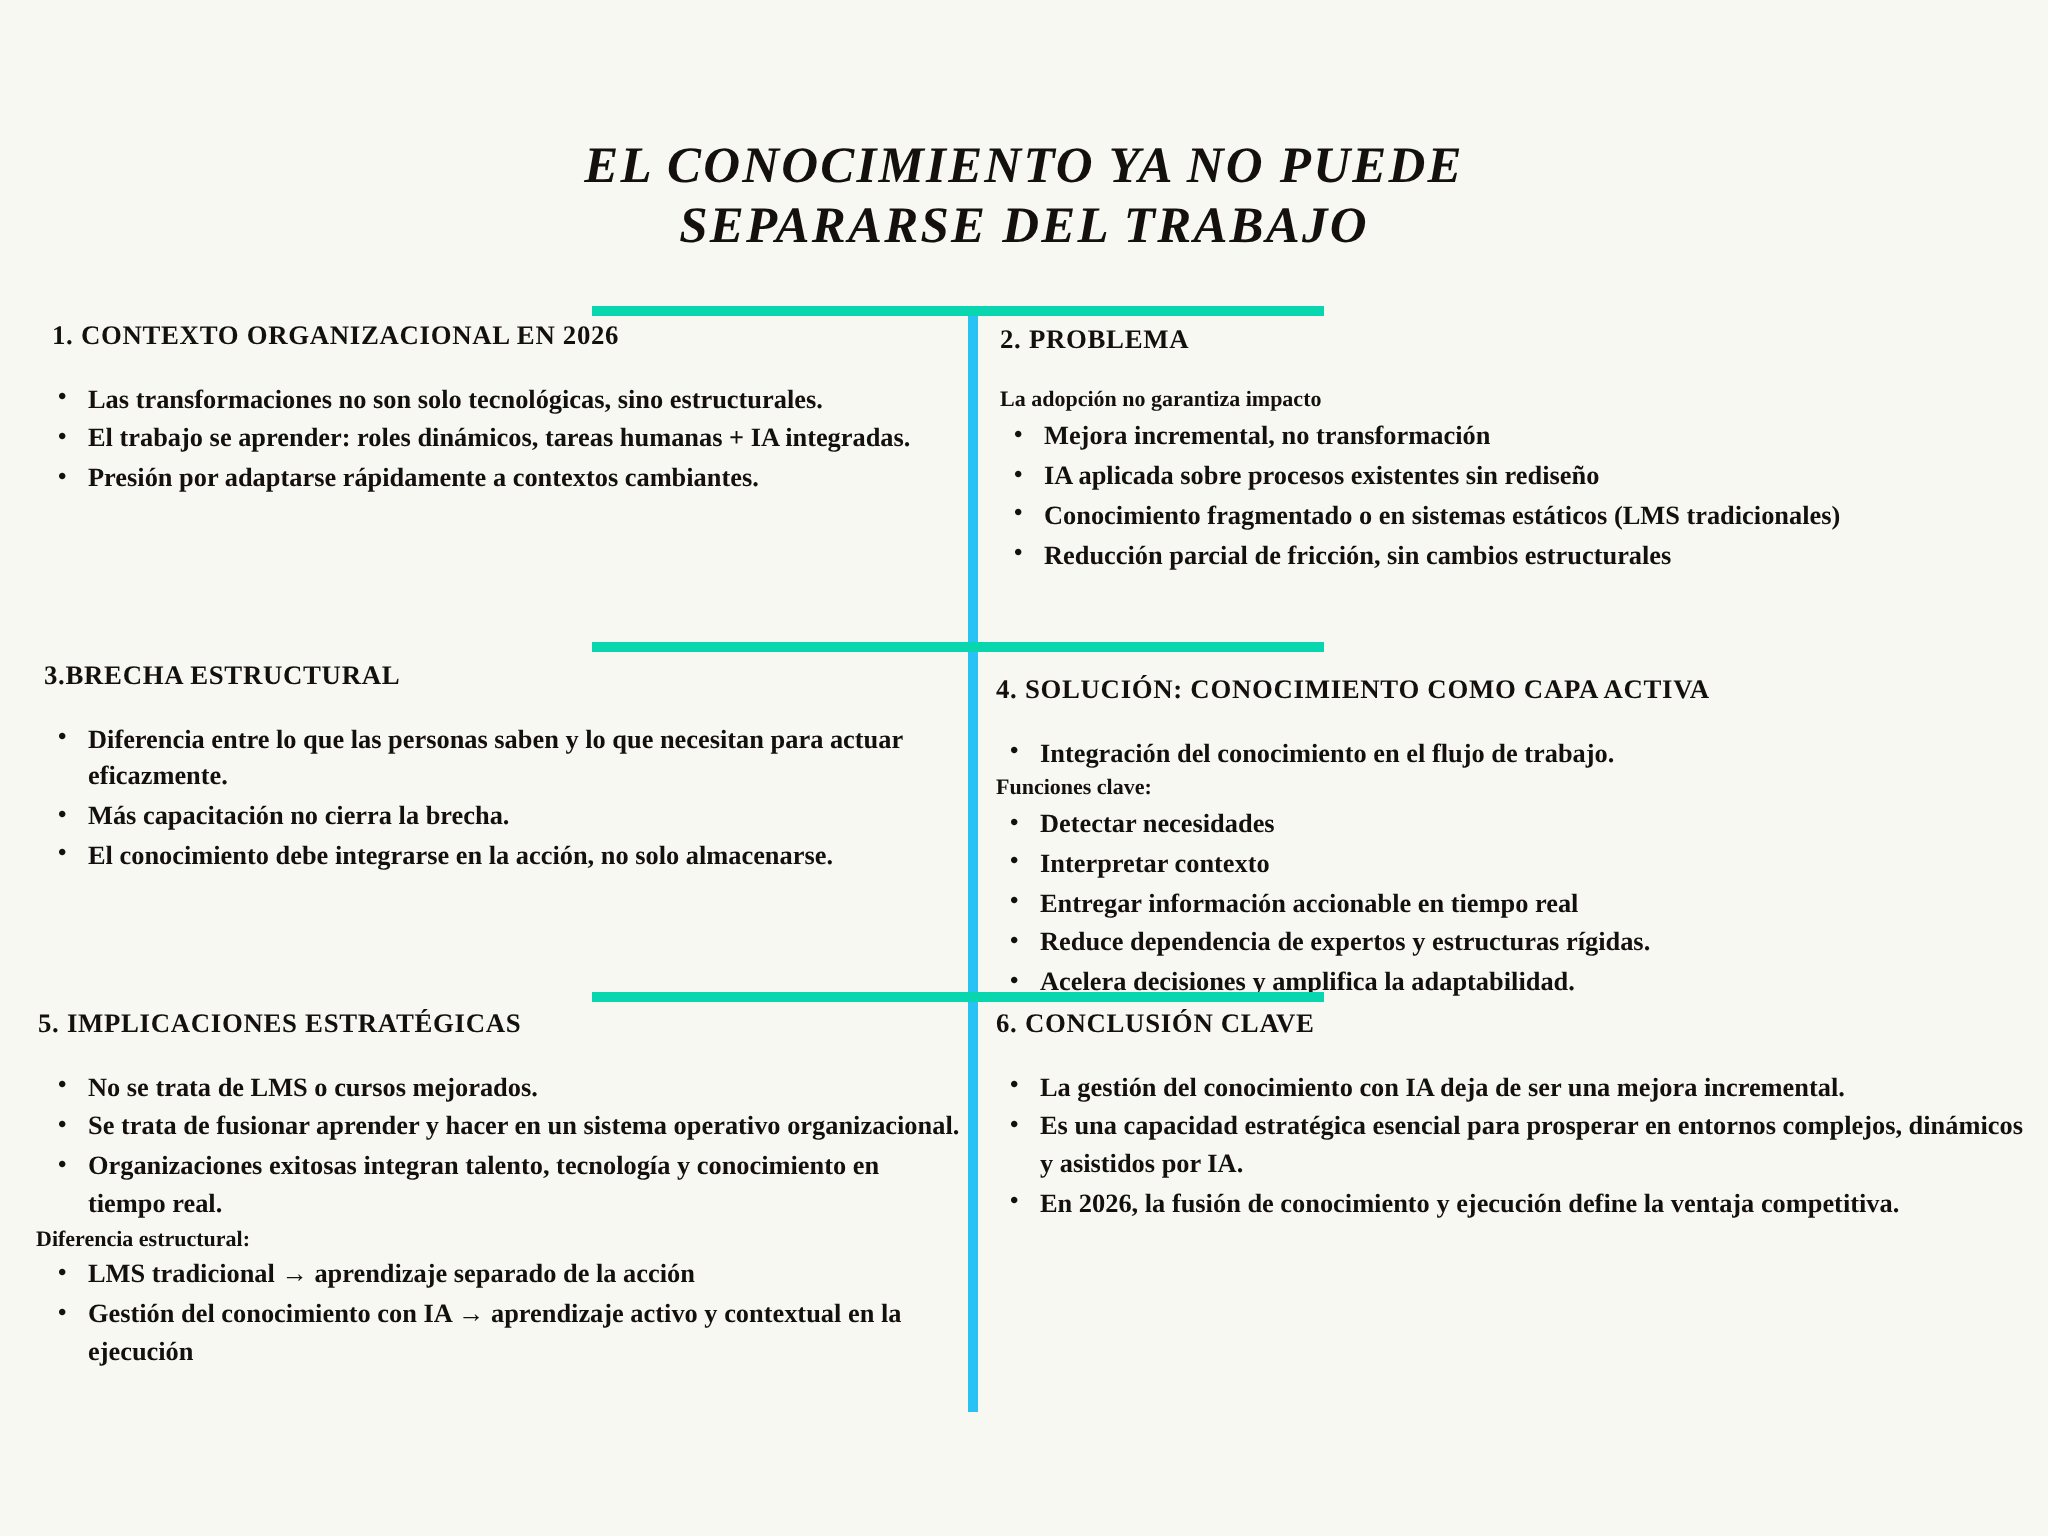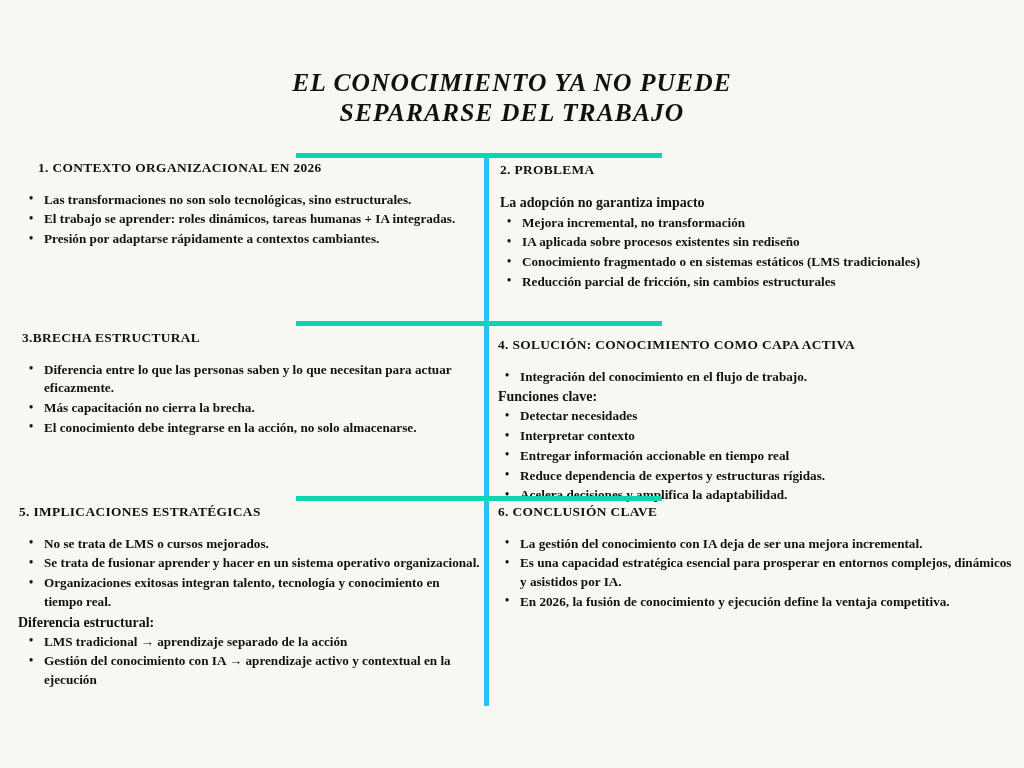"1. CONTEXTO ORGANIZACIONAL EN 2026" .q1 .quad-heading { margin-left: 20px -> 8px }
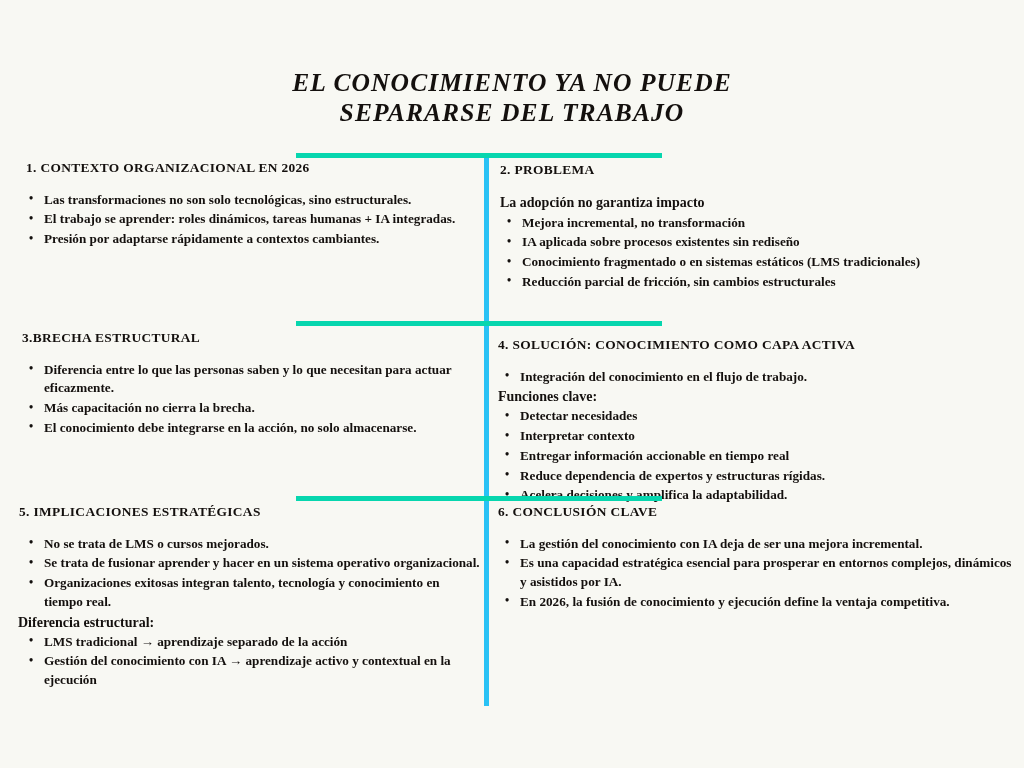"La adopción no garantiza impacto" .sub-label { font-size: 14px -> 11px }
